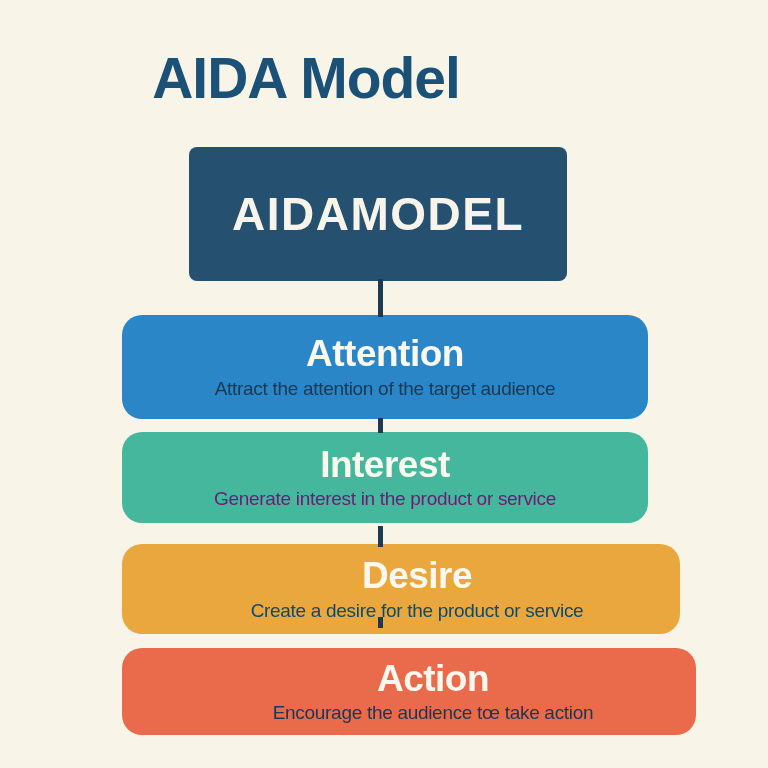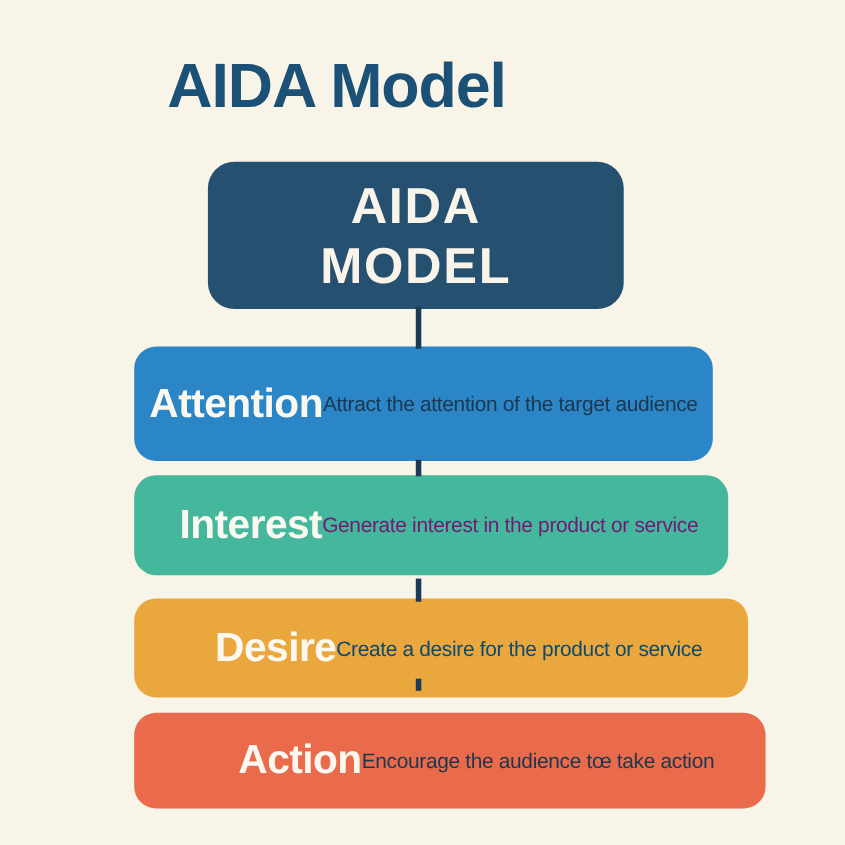"AIDA" .root-node { border-radius: 24px -> 8px; flex-direction: column -> row }
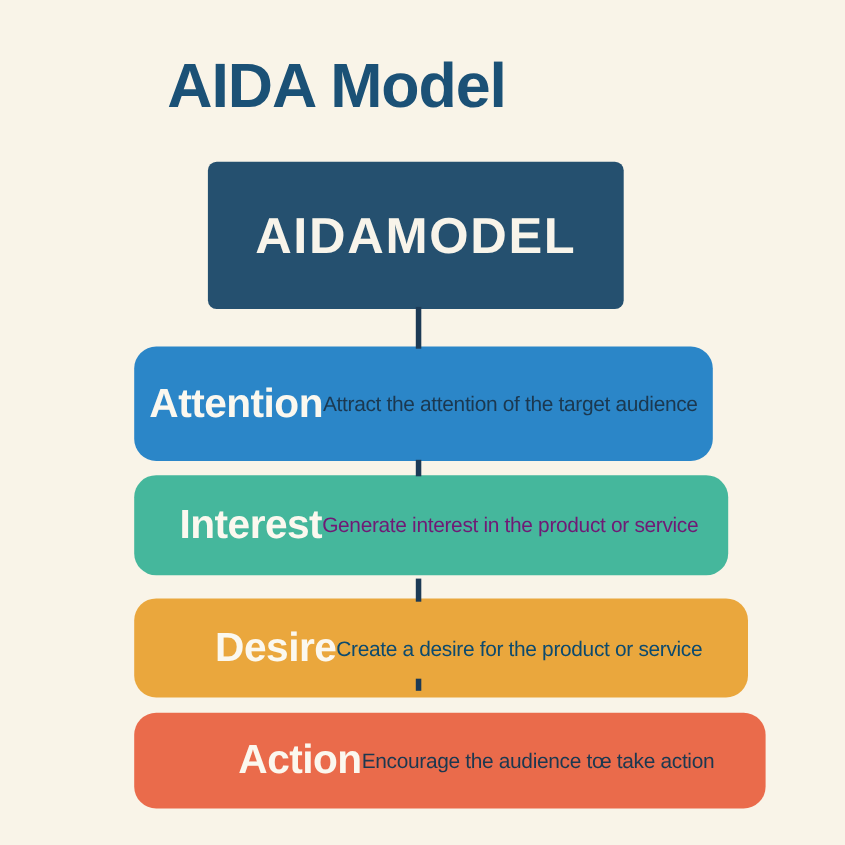"Attention" .stage { flex-direction: row -> column }
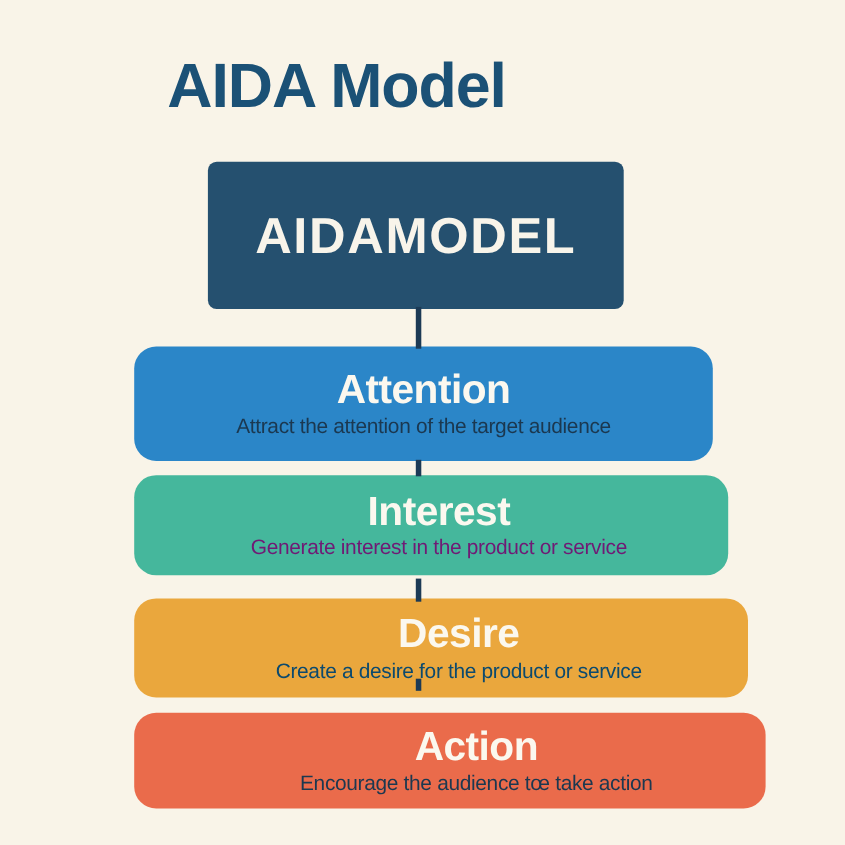"Interest" #stage-interest { padding-left: 14px -> none }
